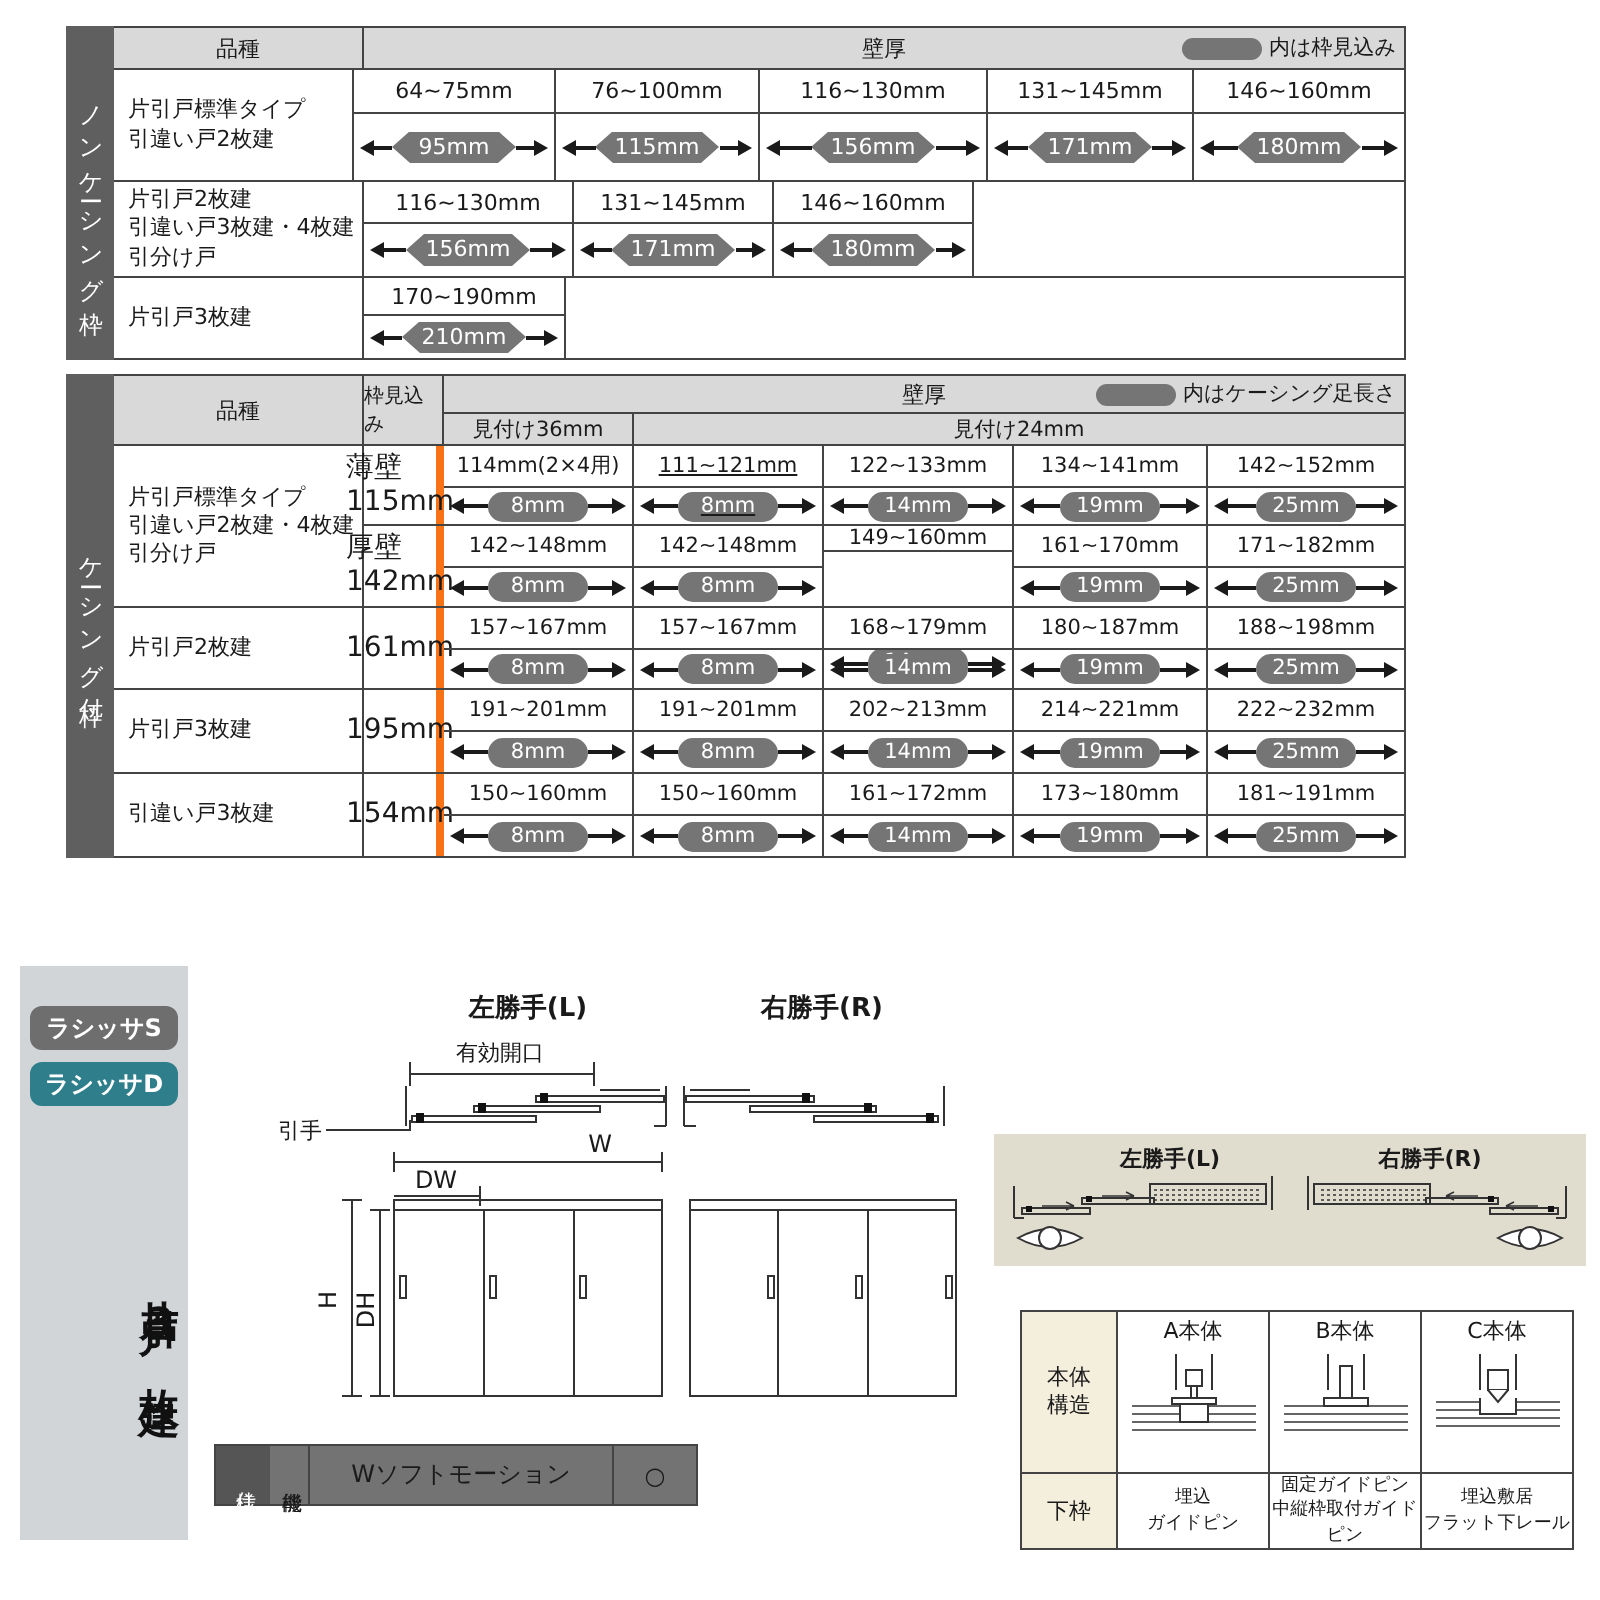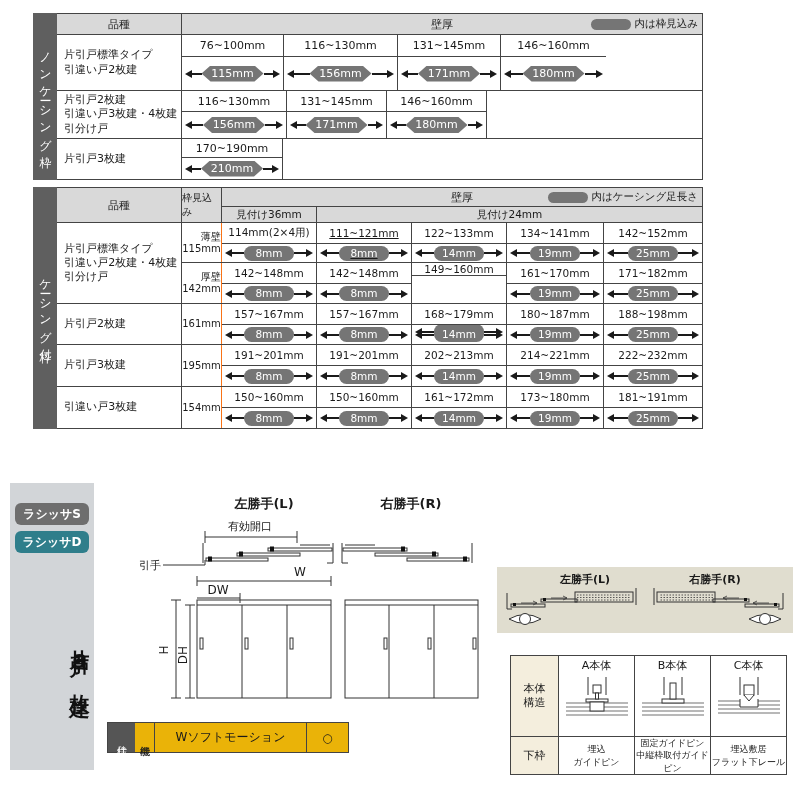"64~75mm" div.dcell { html: none -> <div> <div>64~75mm</div> <div> <div></div> <div></div> <div>95mm</div> <div></div> <div></div> </div> </div> }
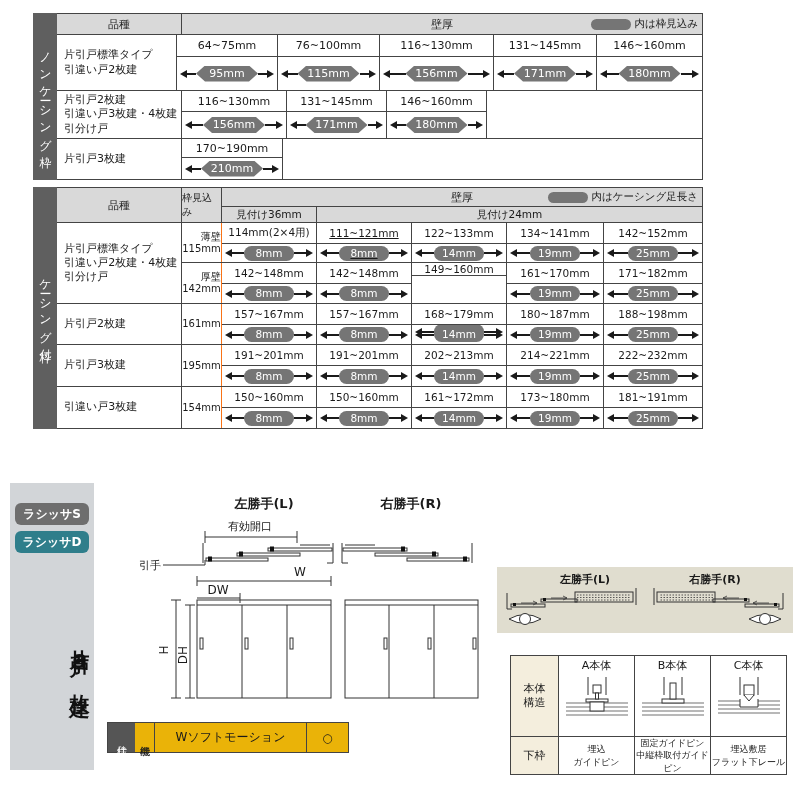"薄壁" .depthcell { border-right: 1px solid #f97316 -> 4px solid #f97316; font-size: 10px -> 14px; text-align: right -> left }
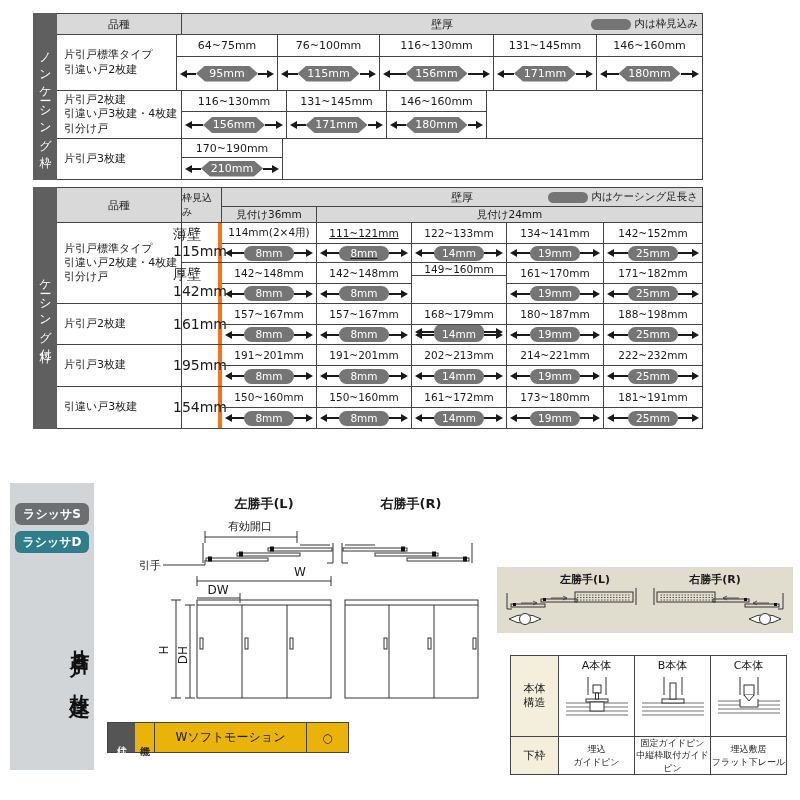"Wソフトモーション" #spectbl { background: #eab308 -> #737373 }
